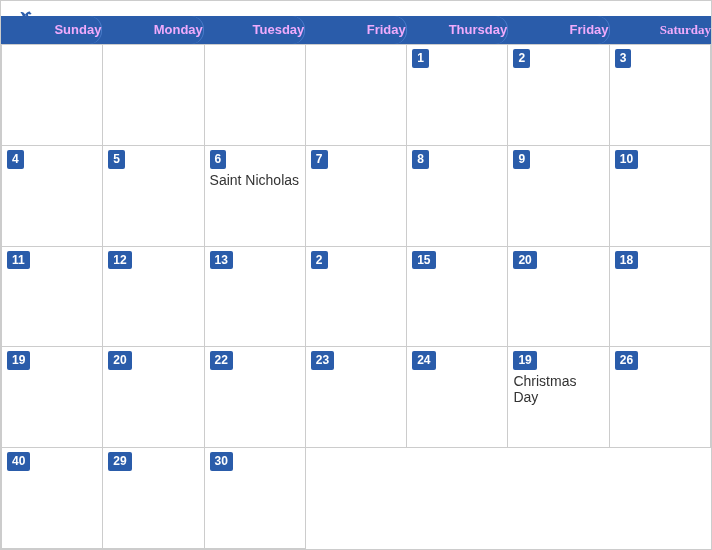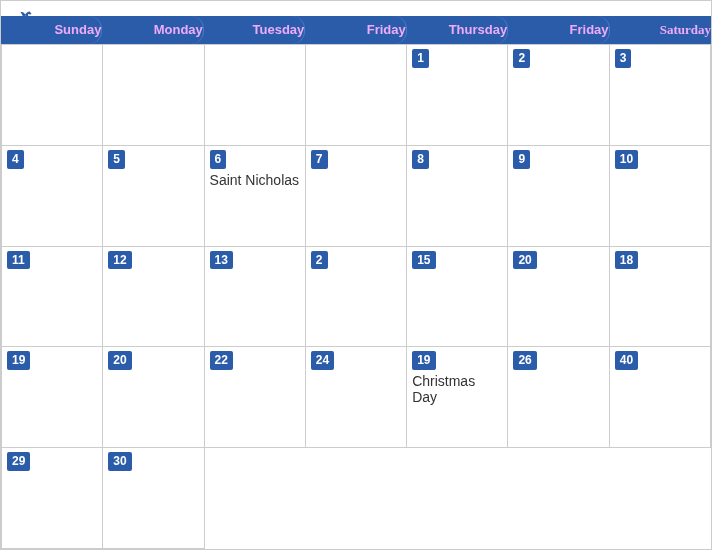"23" div.day-cell { html: none -> <div><span>23</span></div> }
